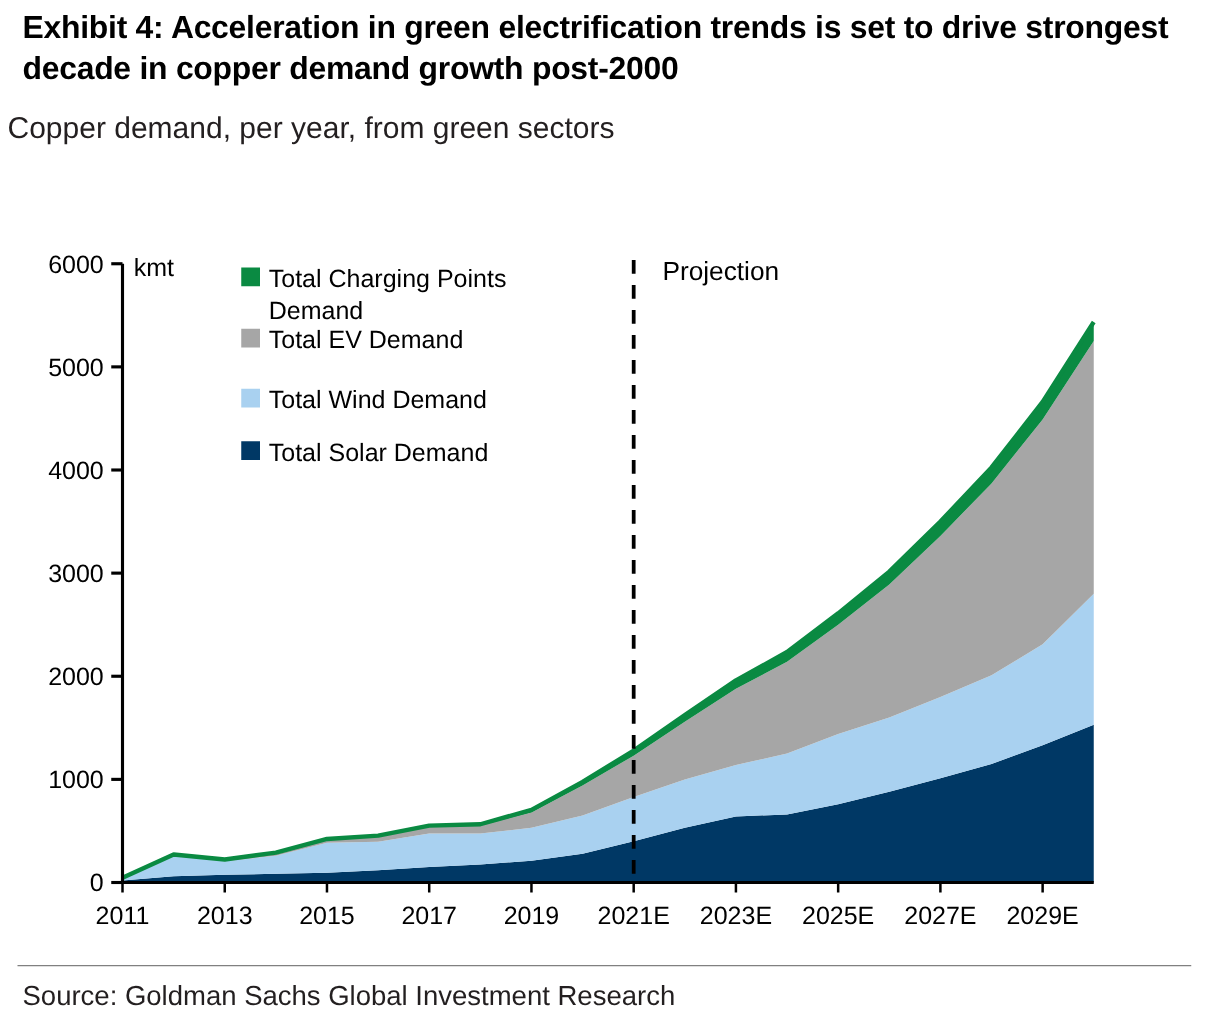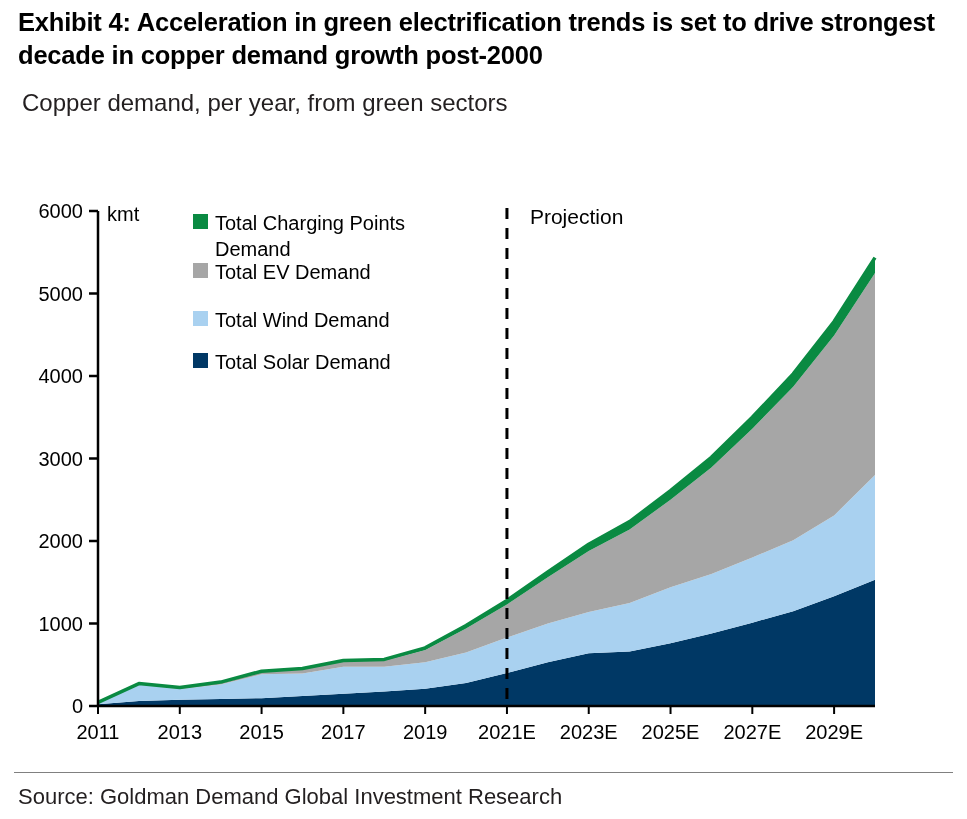"Copper demand, per year, from" .subtitle { left: 22px -> 6px }
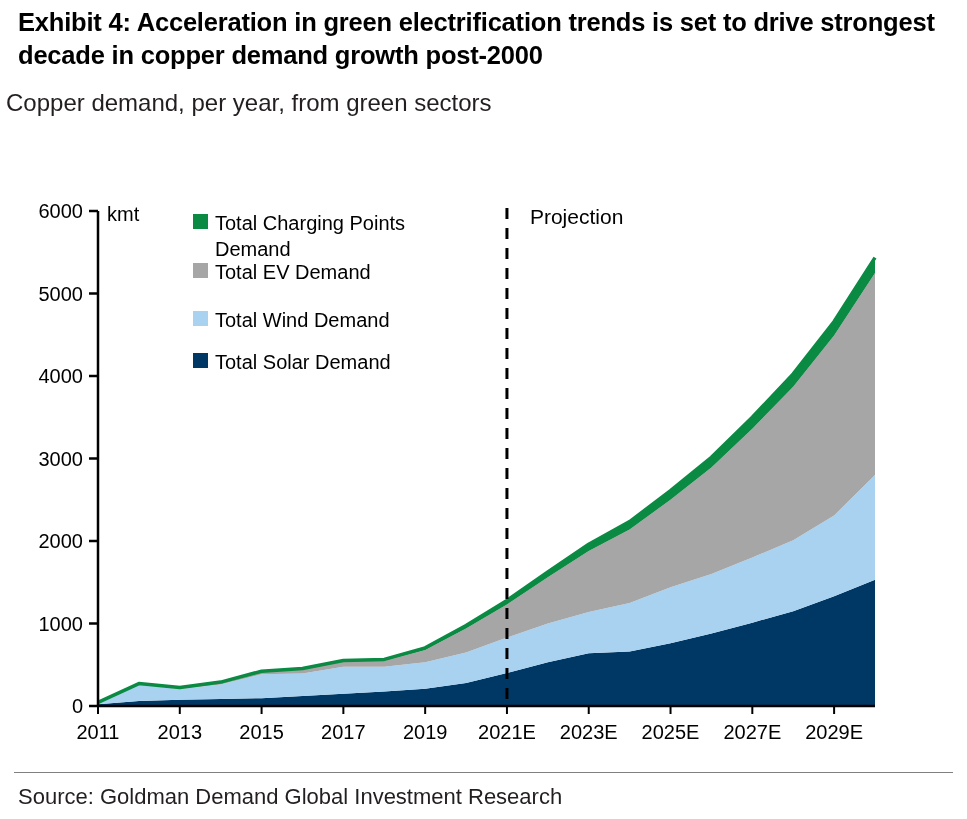"Source: Goldman Demand Global Investment" div.source { text: Demand -> Sachs }
